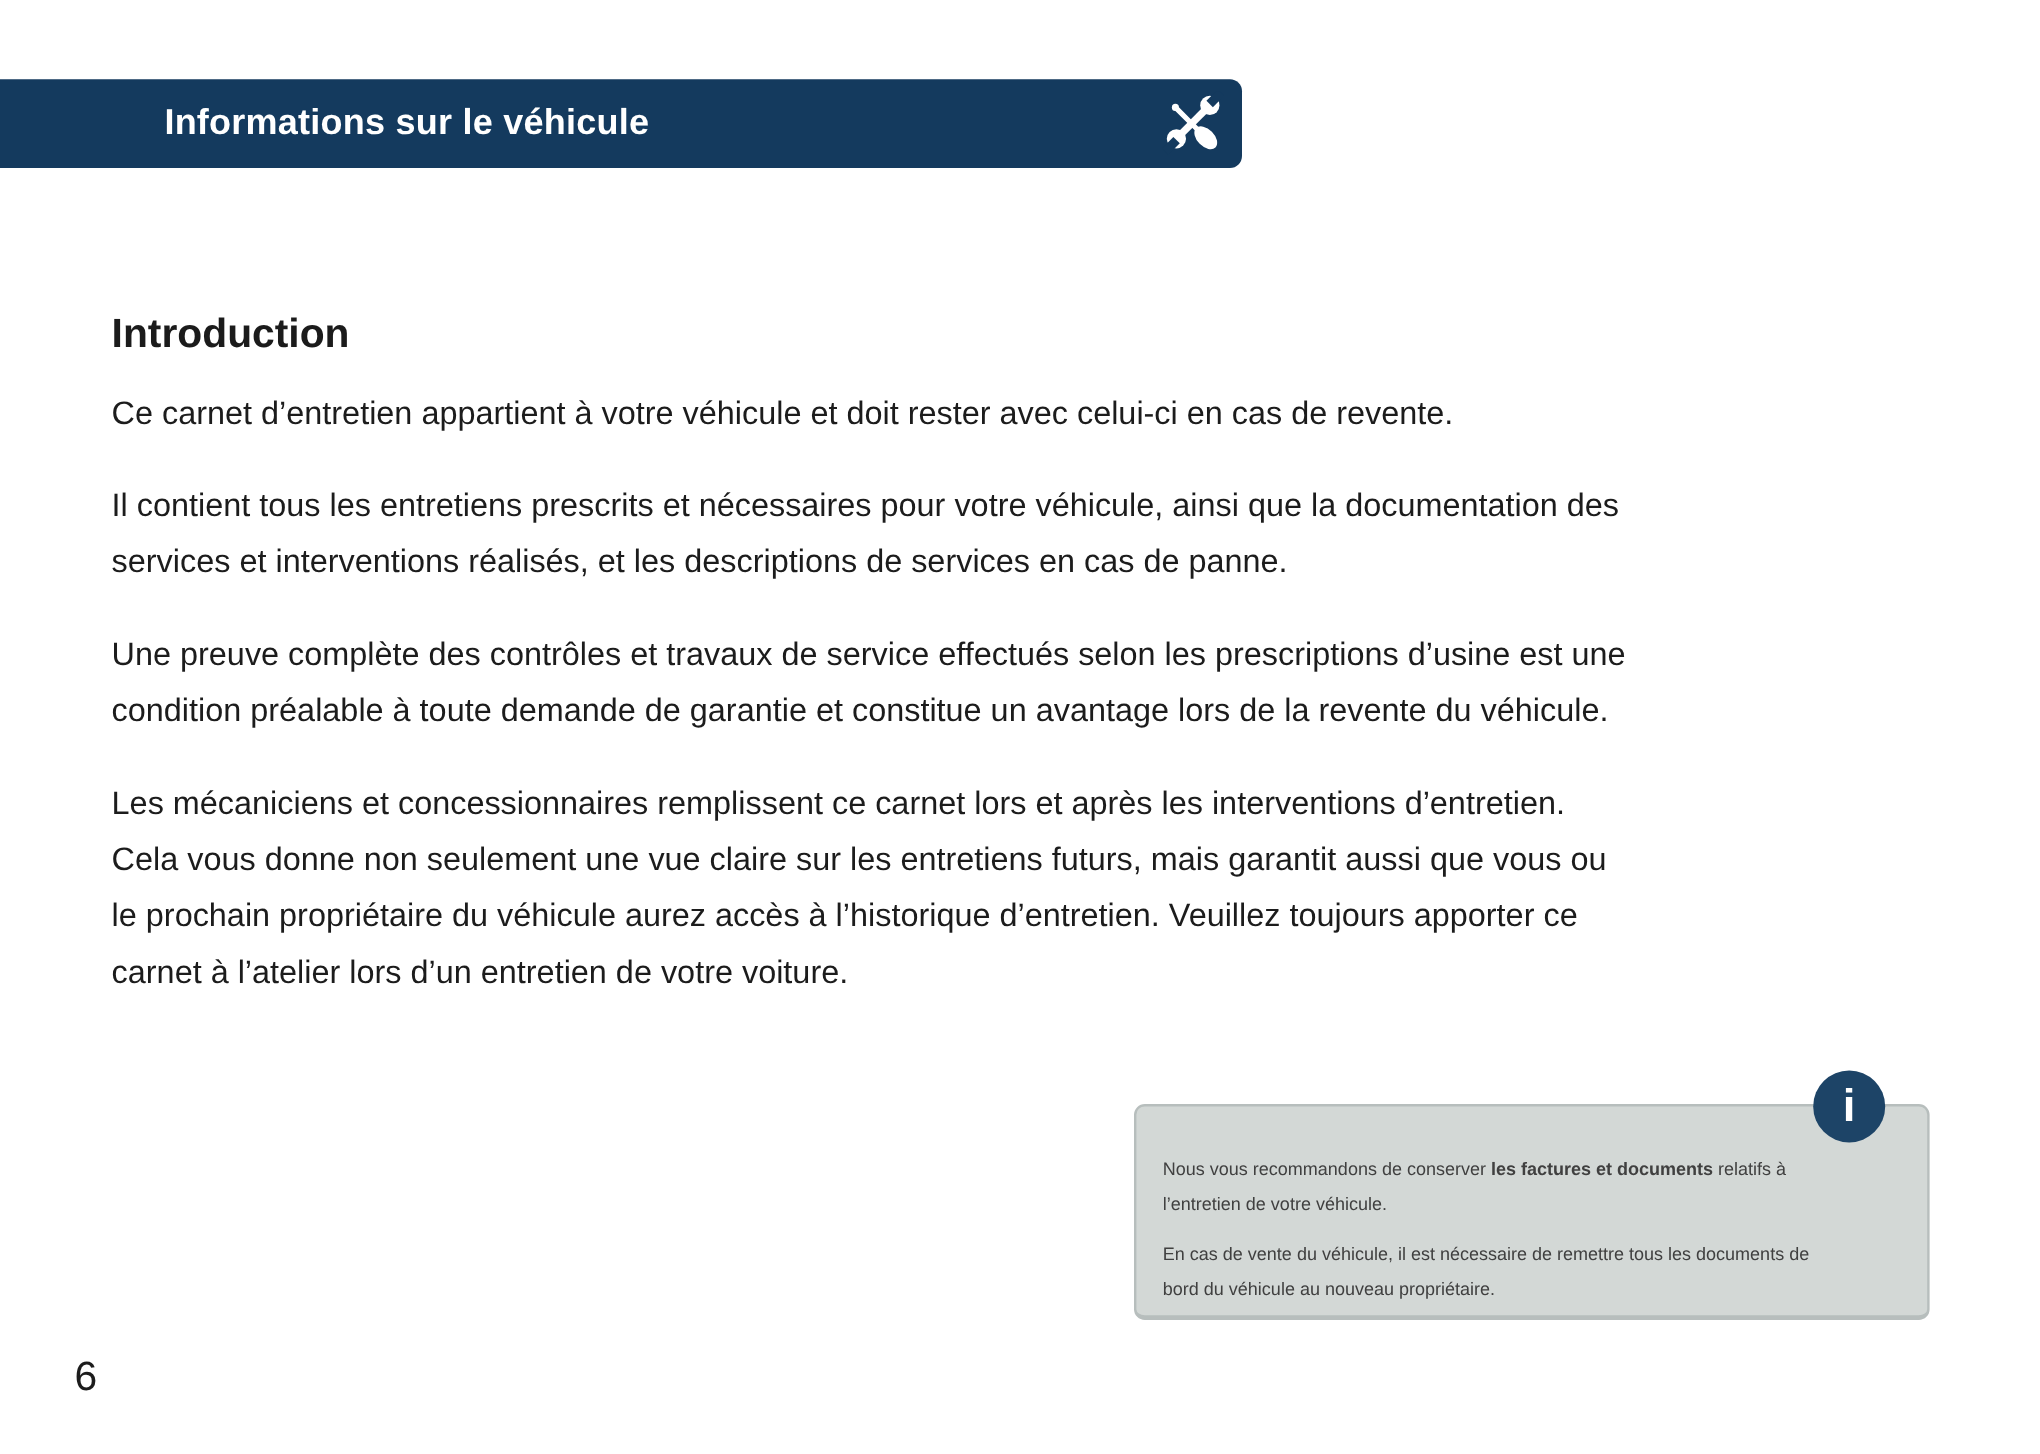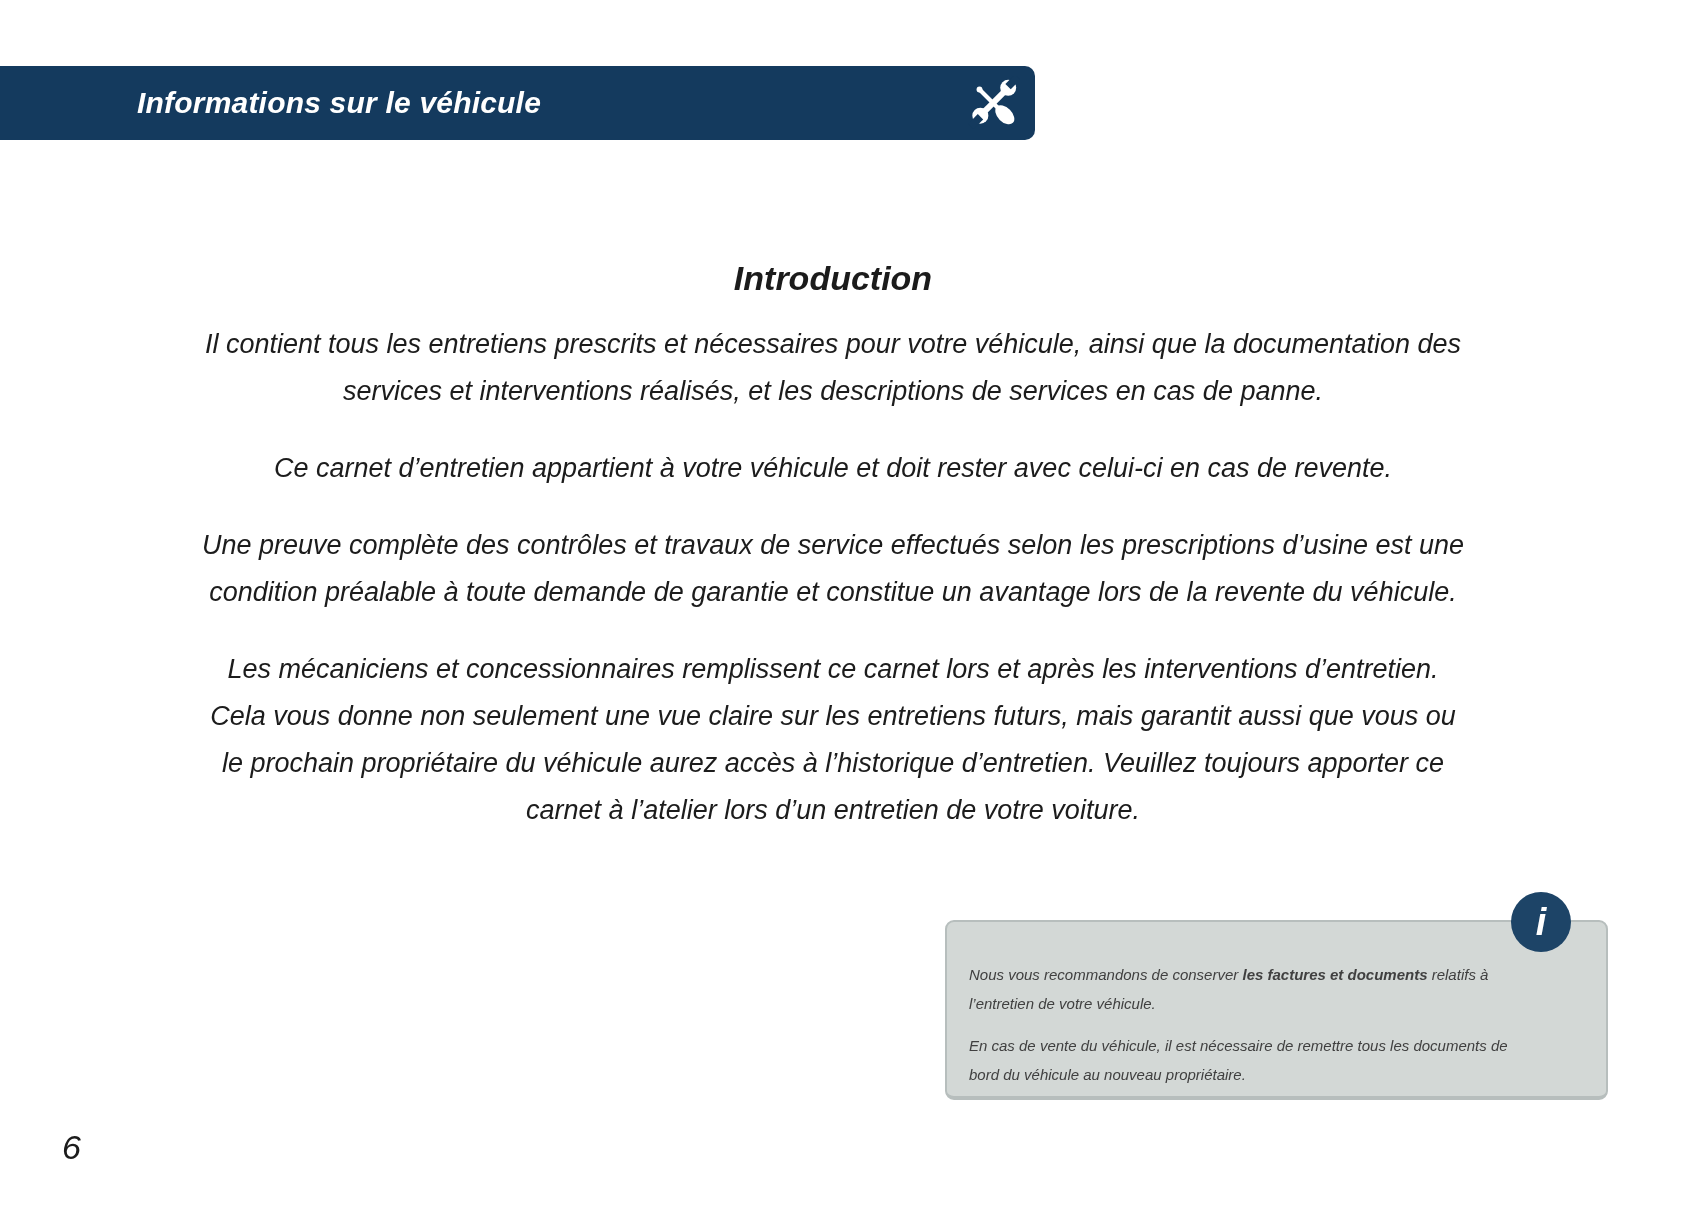"Informations sur le véhicule" .page { font-style: italic -> none }
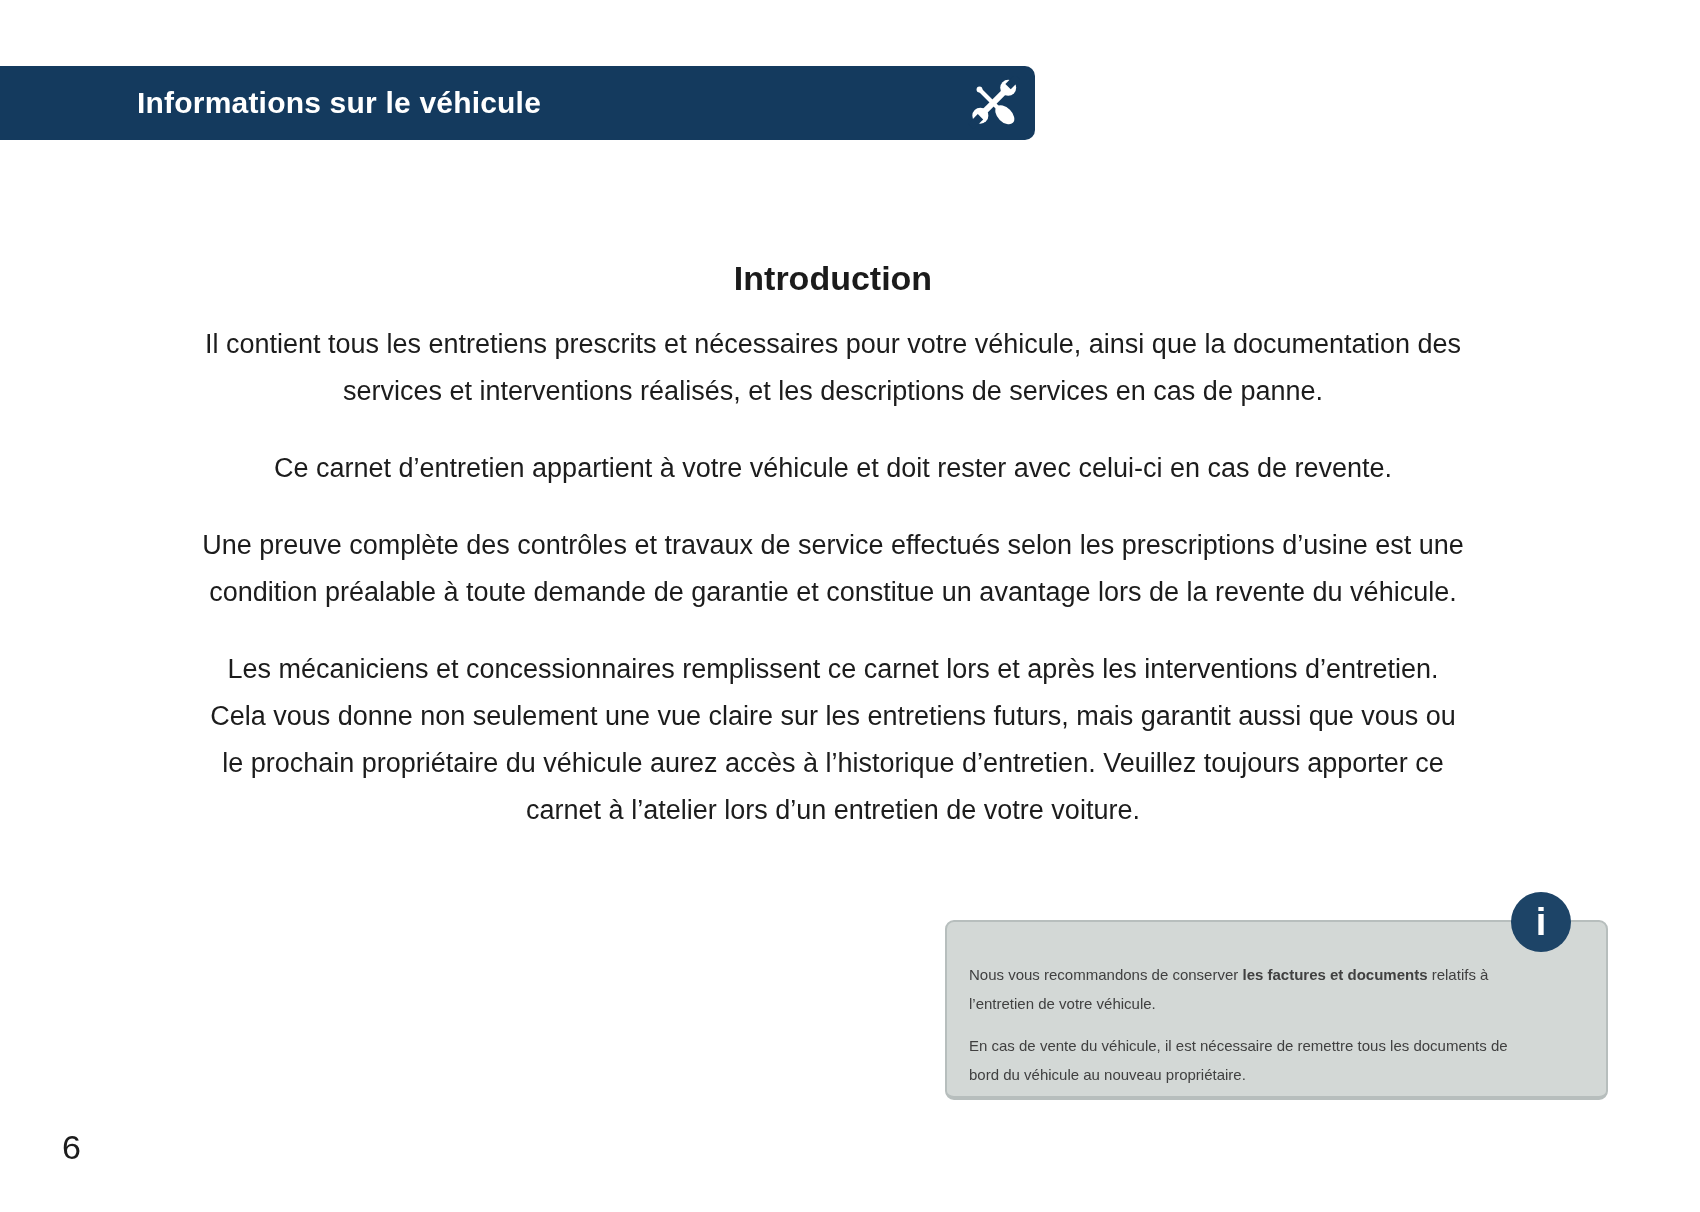"Introduction" .content { text-align: center -> none }
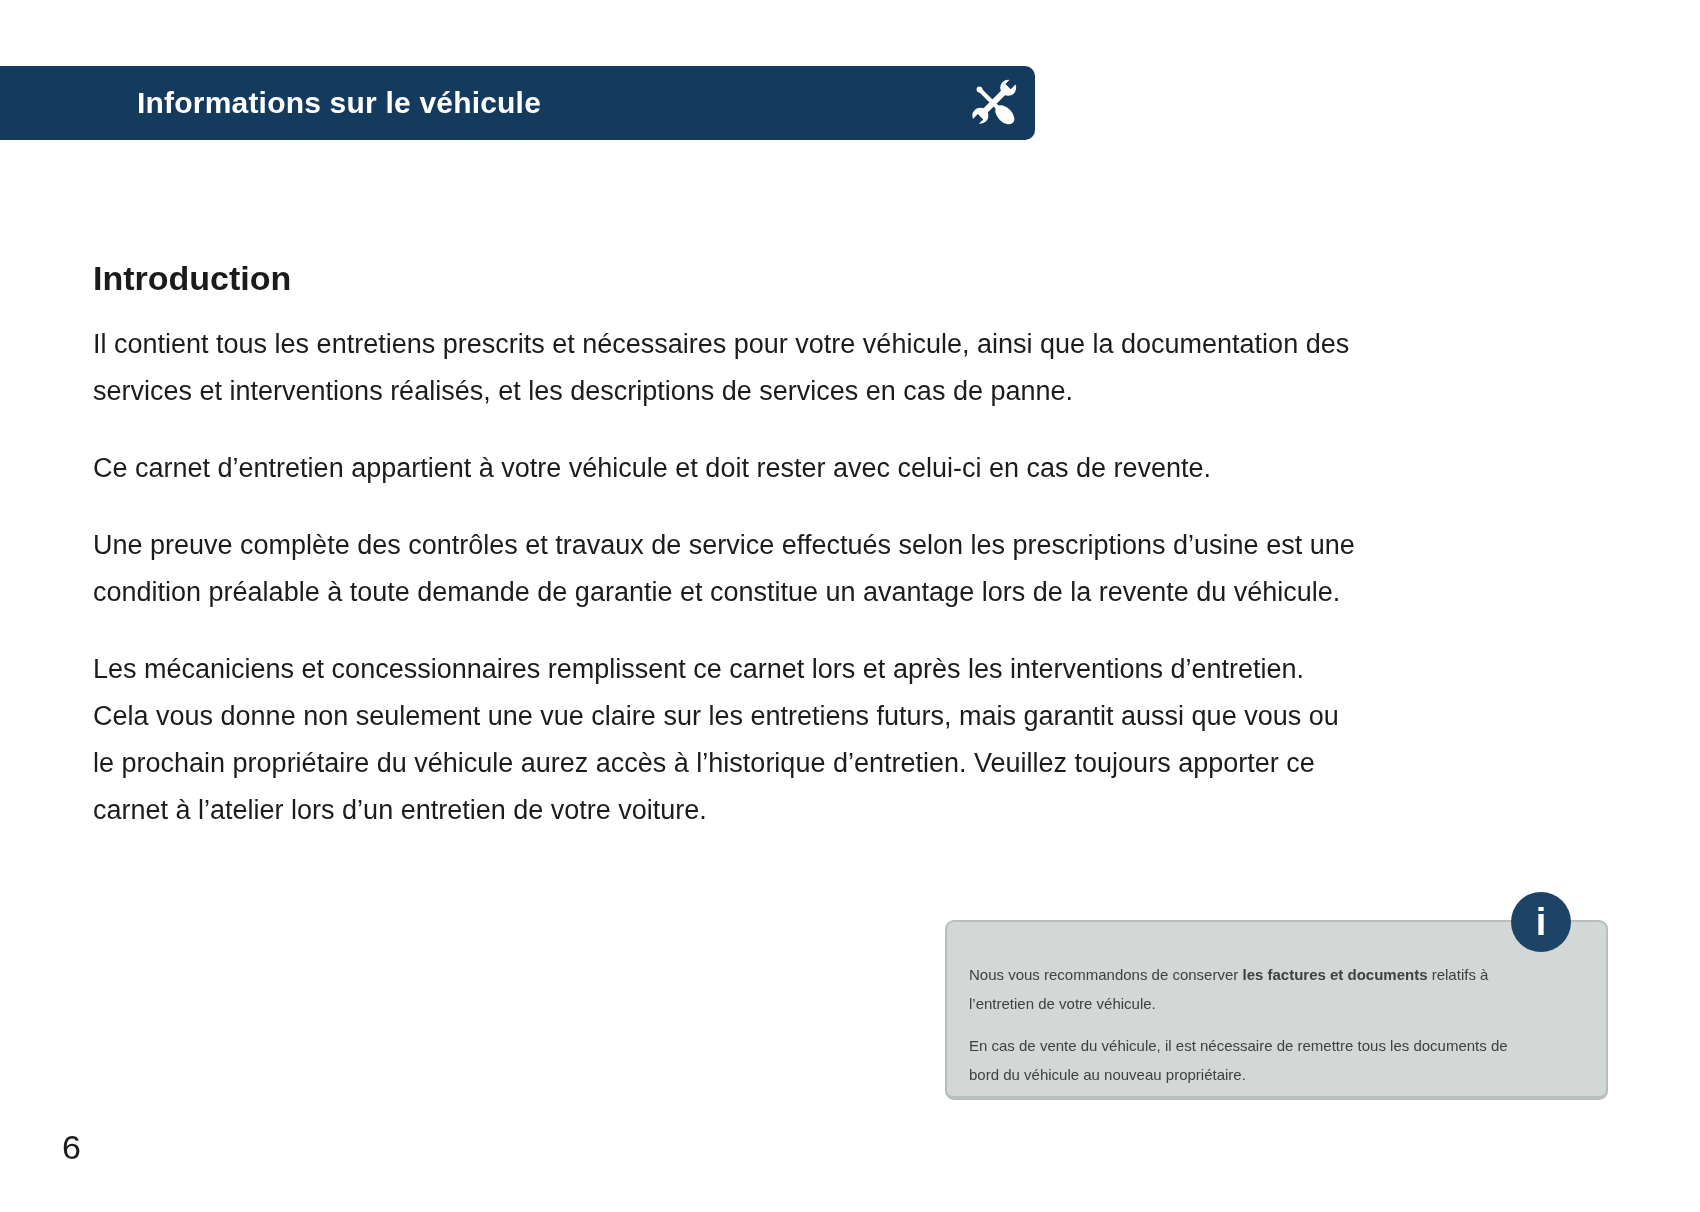"Il contient tous les entretiens" p.body-p { order: before "Ce carnet d’entretien appartient à" -> after "Ce carnet d’entretien appartient à" }
